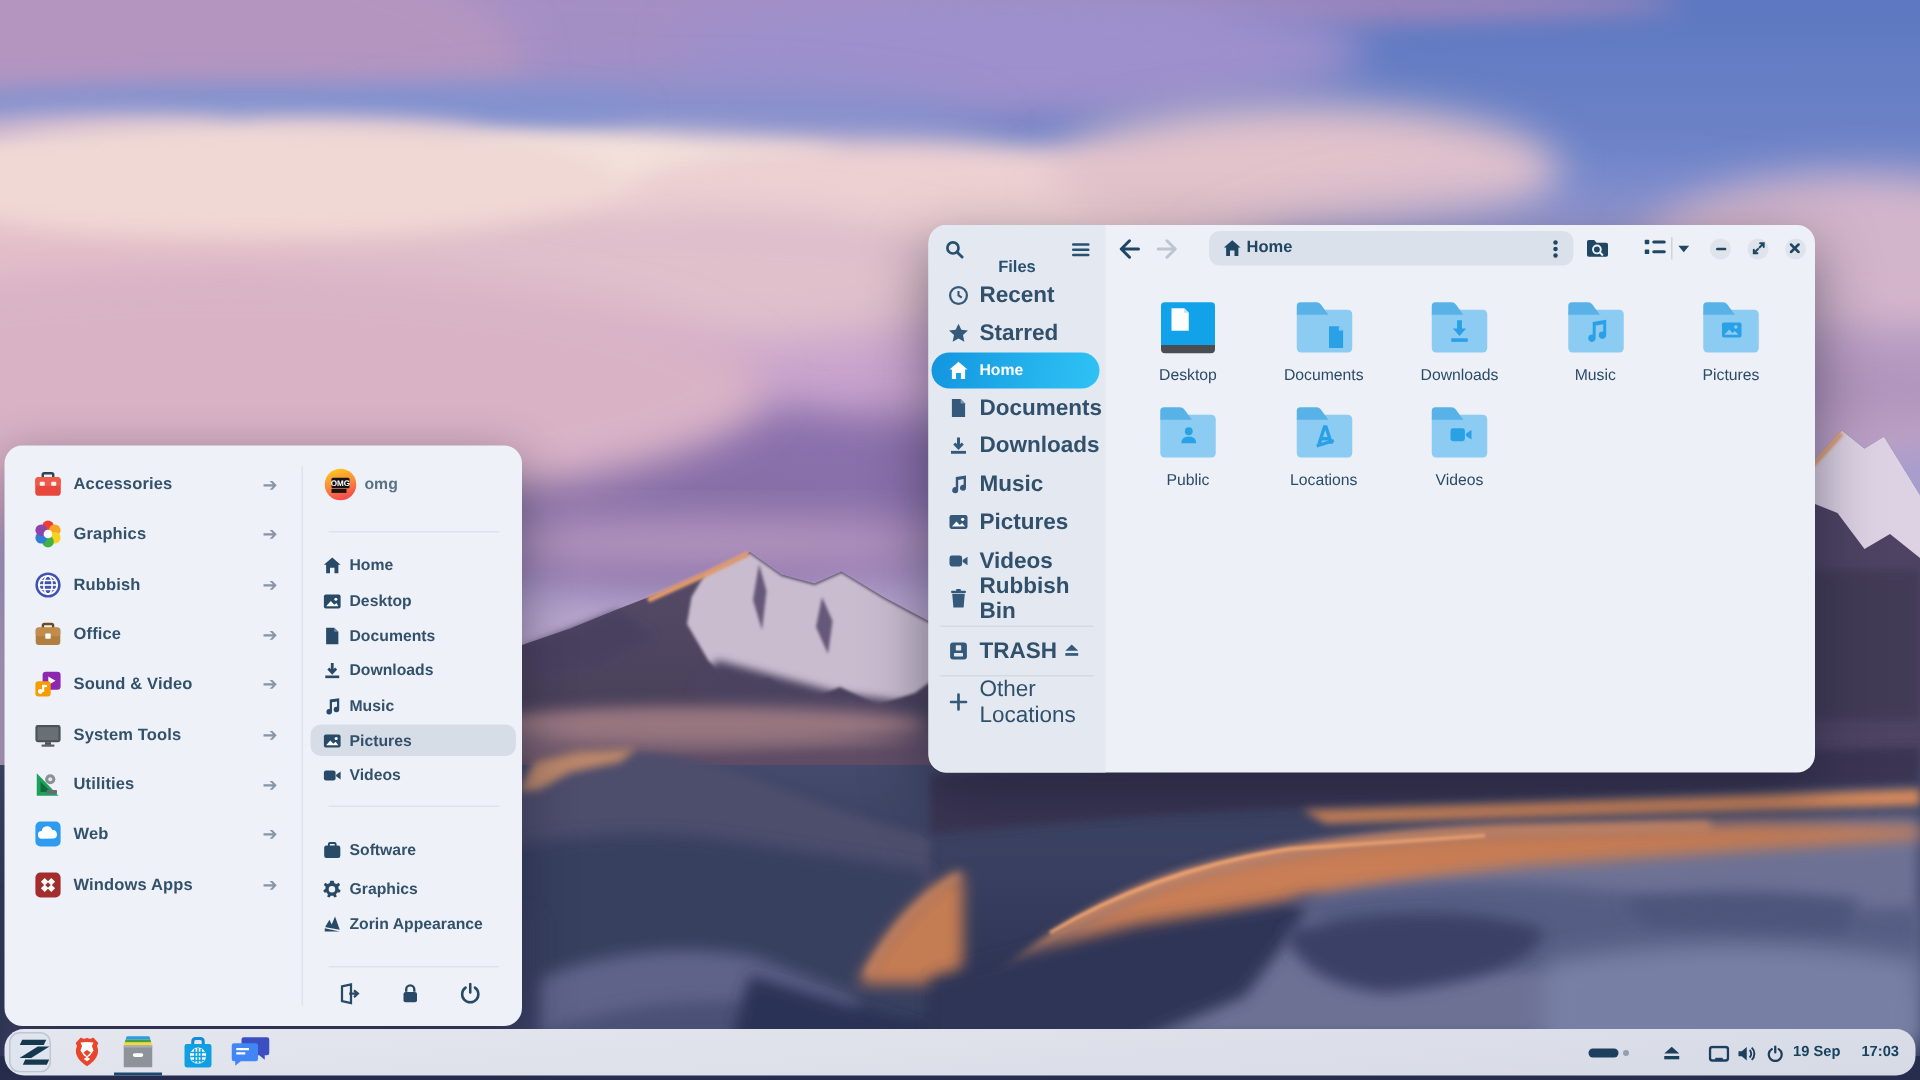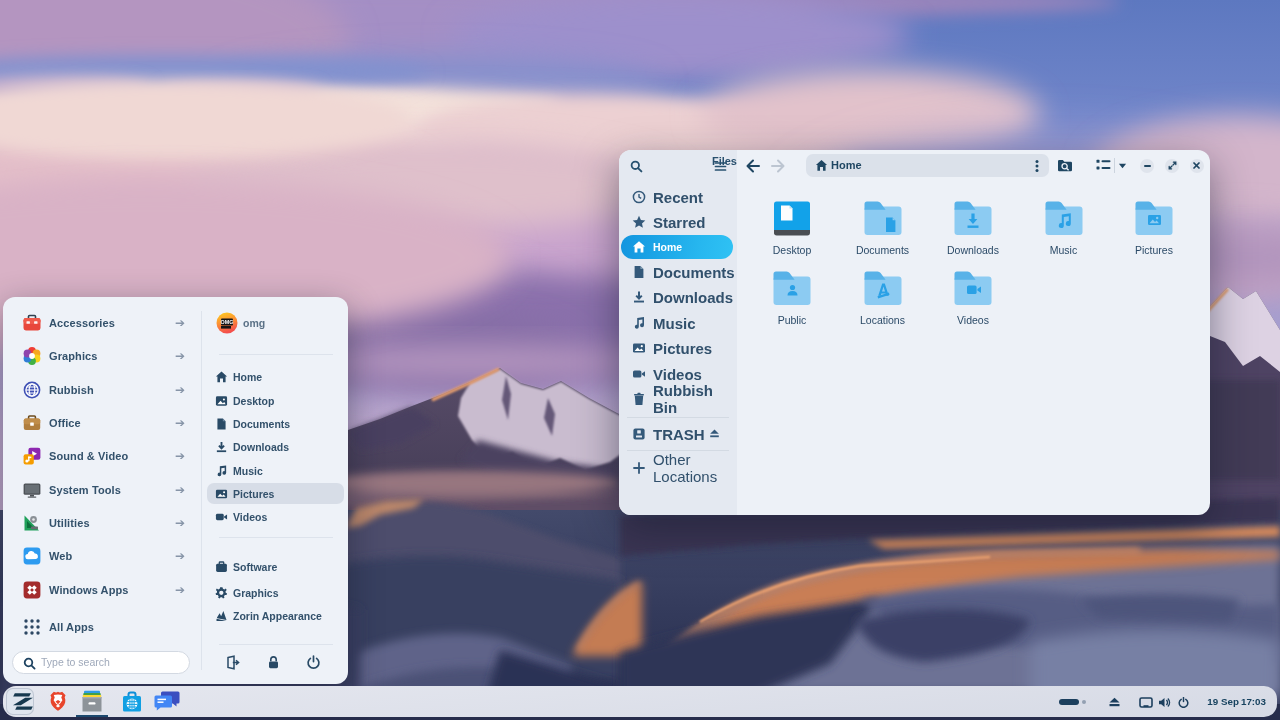"Files" div.abs { text-align: right -> center; top: 5px -> 22px }
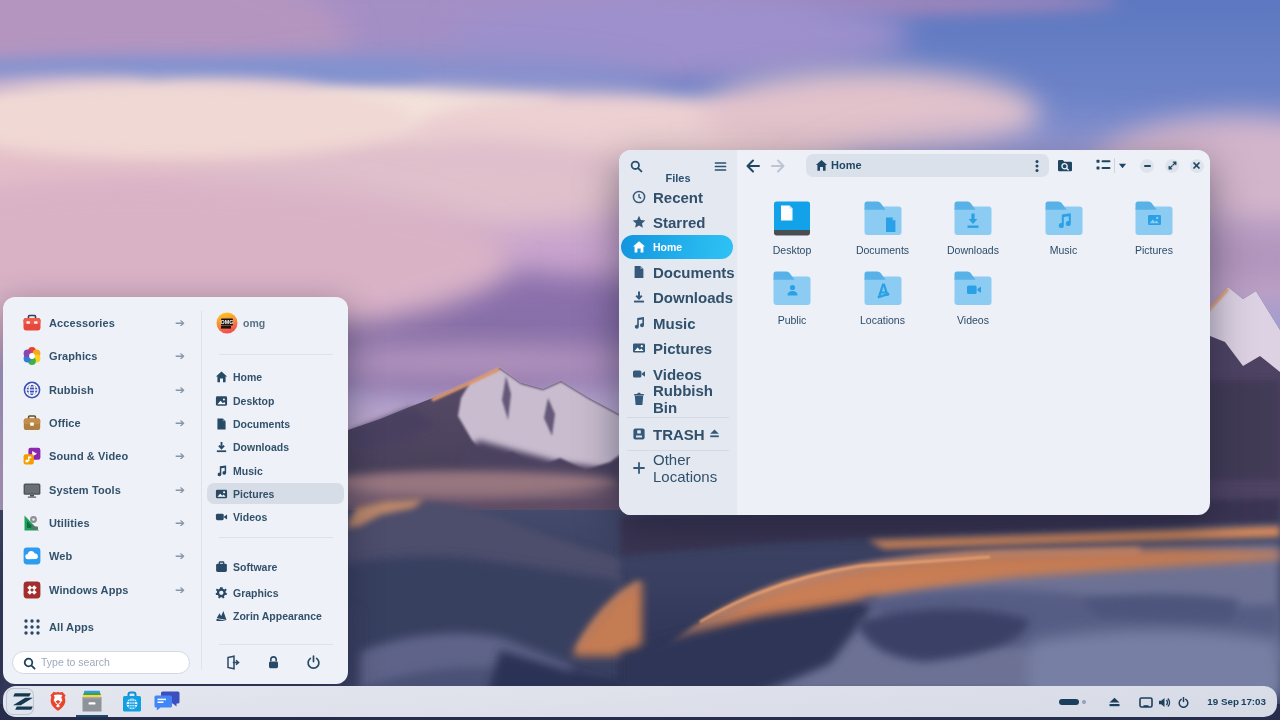"All Apps" div.mrow { html: <div> <svg> <g> <circle></circle> <circle></circle> <circle></circle> <circle></circle> <circle></circle> <circle></circle> <circle></circle> <circle></circle> <circle></circle> </g> </svg> <span>All Apps</span> </div> -> none }
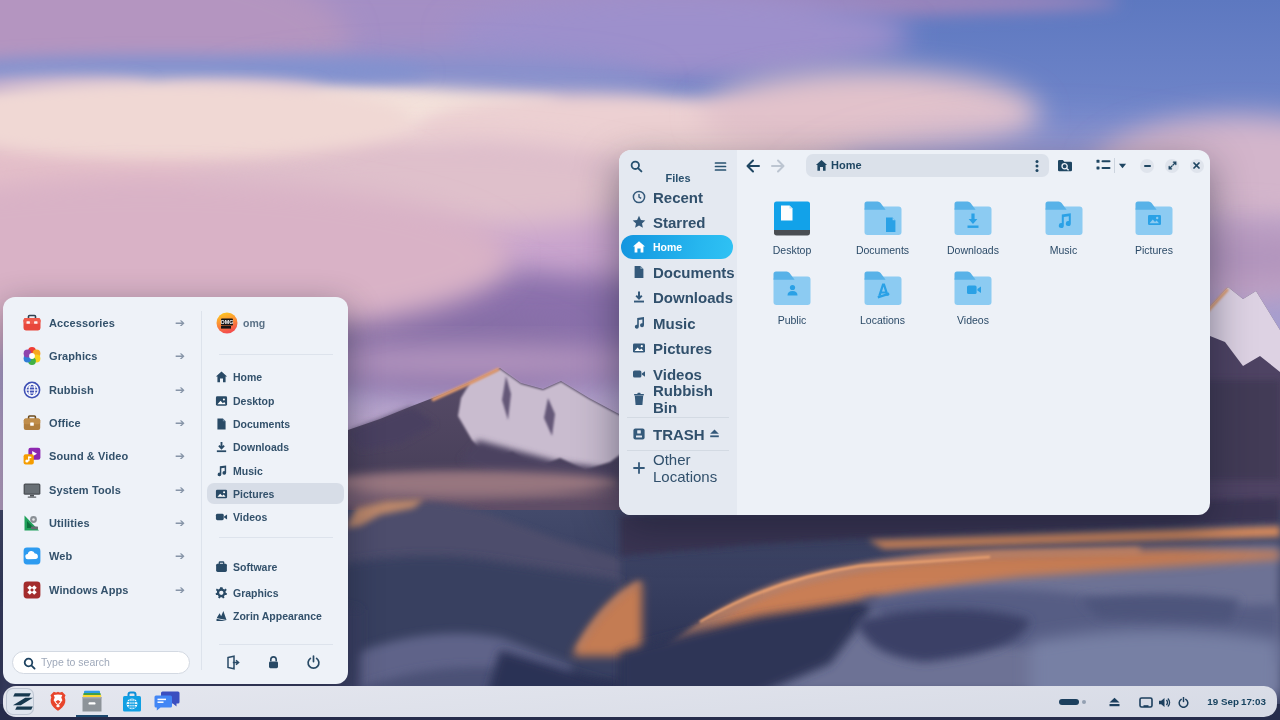"Type to search" div { html: <div> <svg> <circle></circle> <line></line> </svg> <span>Type to search</span> </div> -> none }
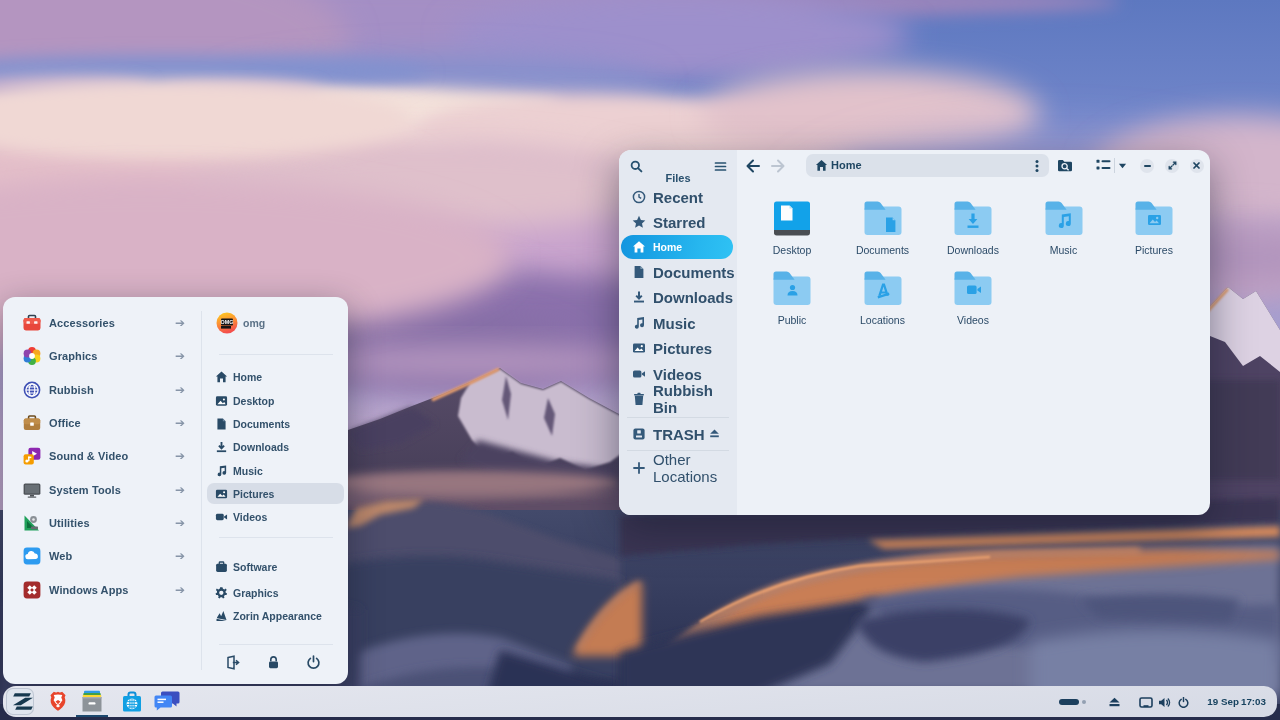"17:03" span { margin-left: 2px -> 14px }
